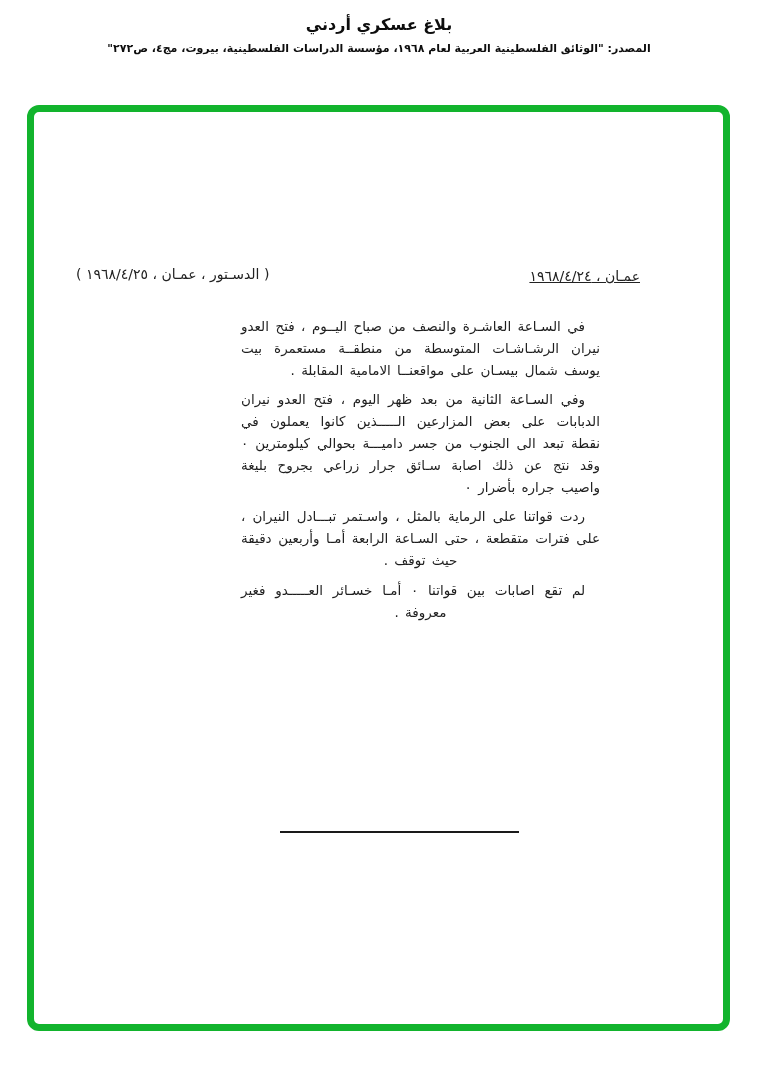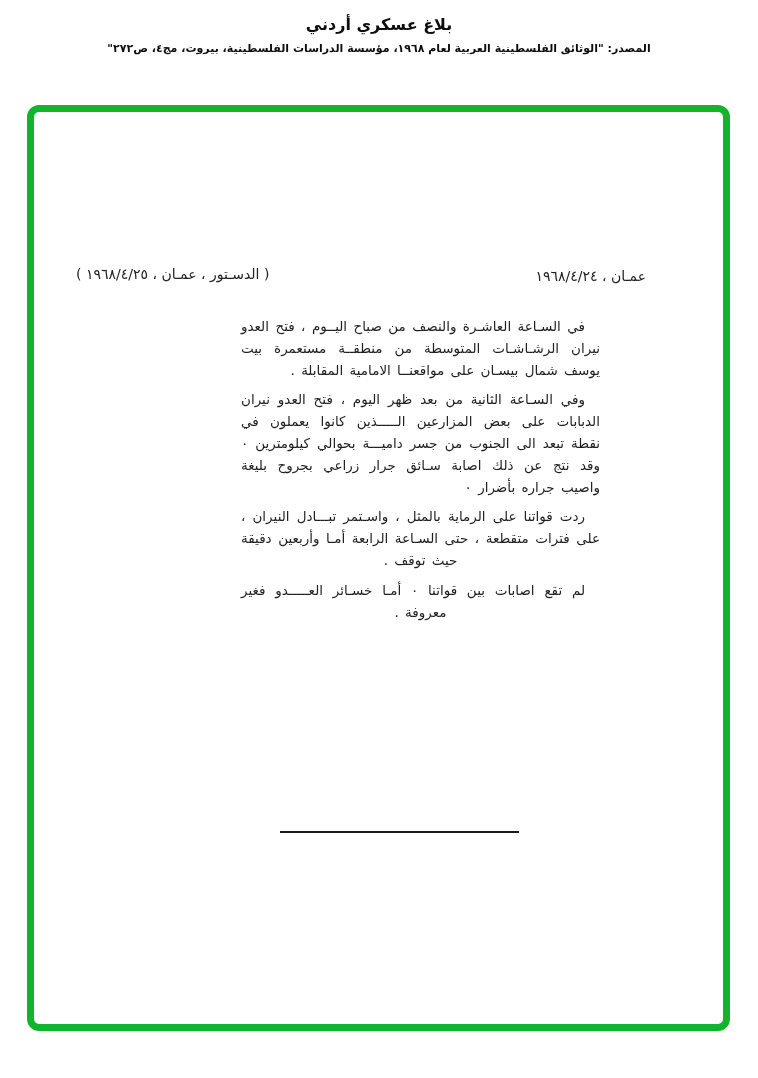"عمـان ، ١٩٦٨/٤/٢٤" .doc-dateline { right: 112px -> 118px; text-decoration: none -> underline }
